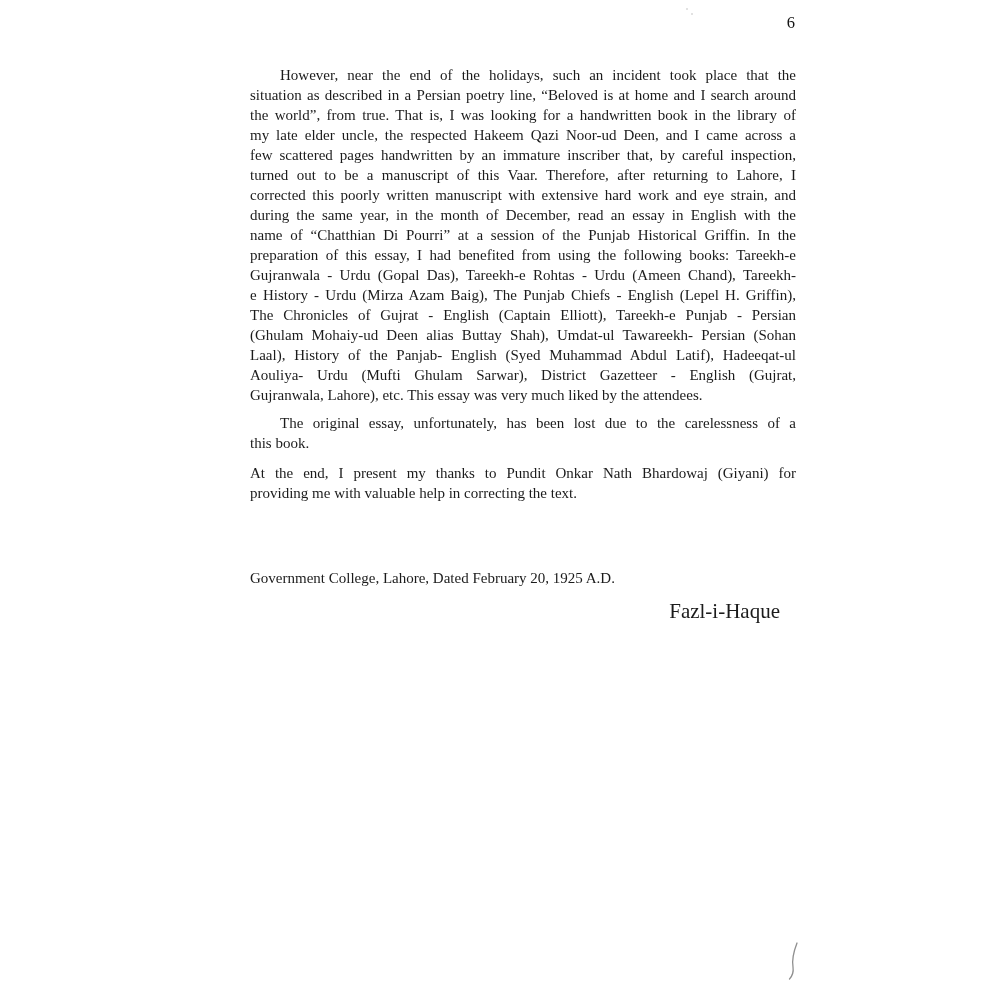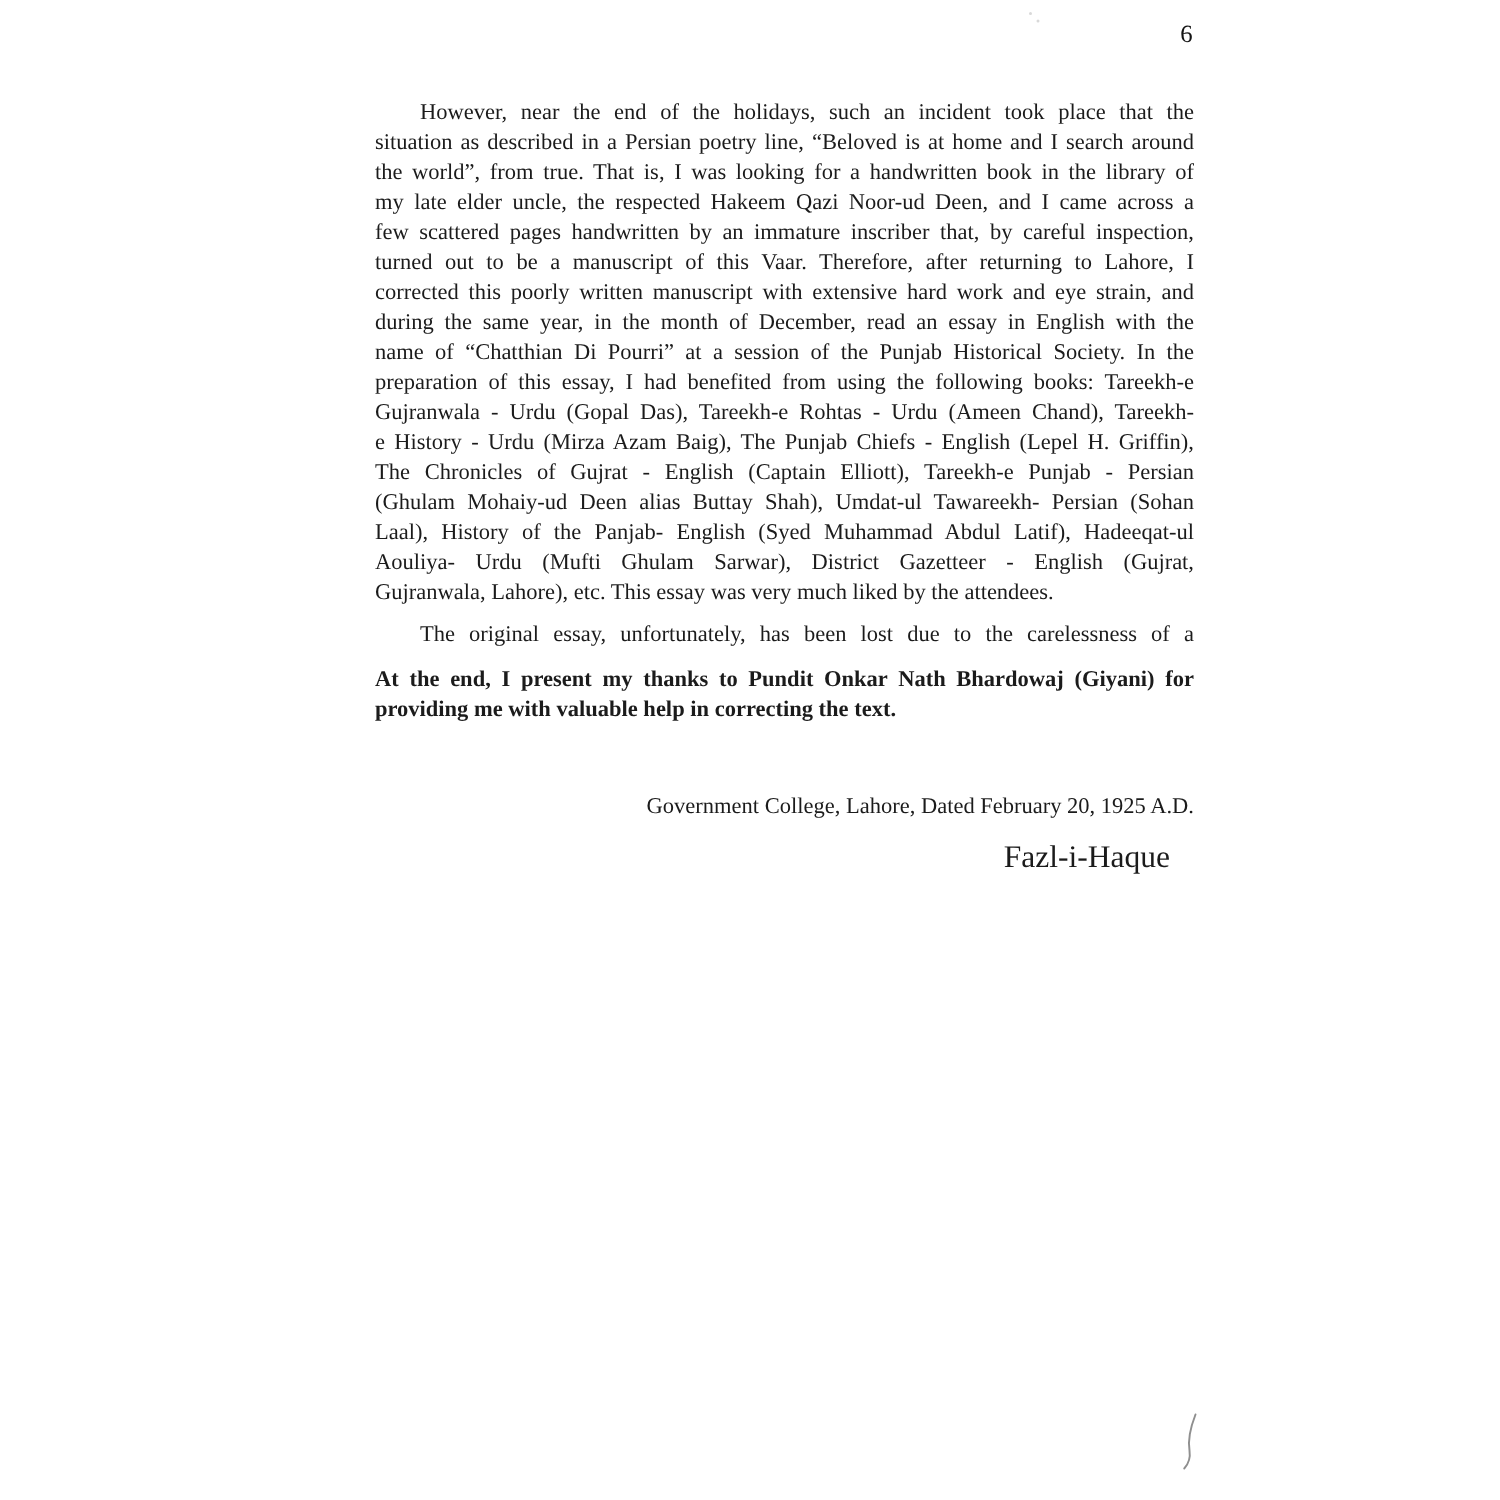"name of “Chatthian Di Pourri”" div.line { text: Society -> Griffin }
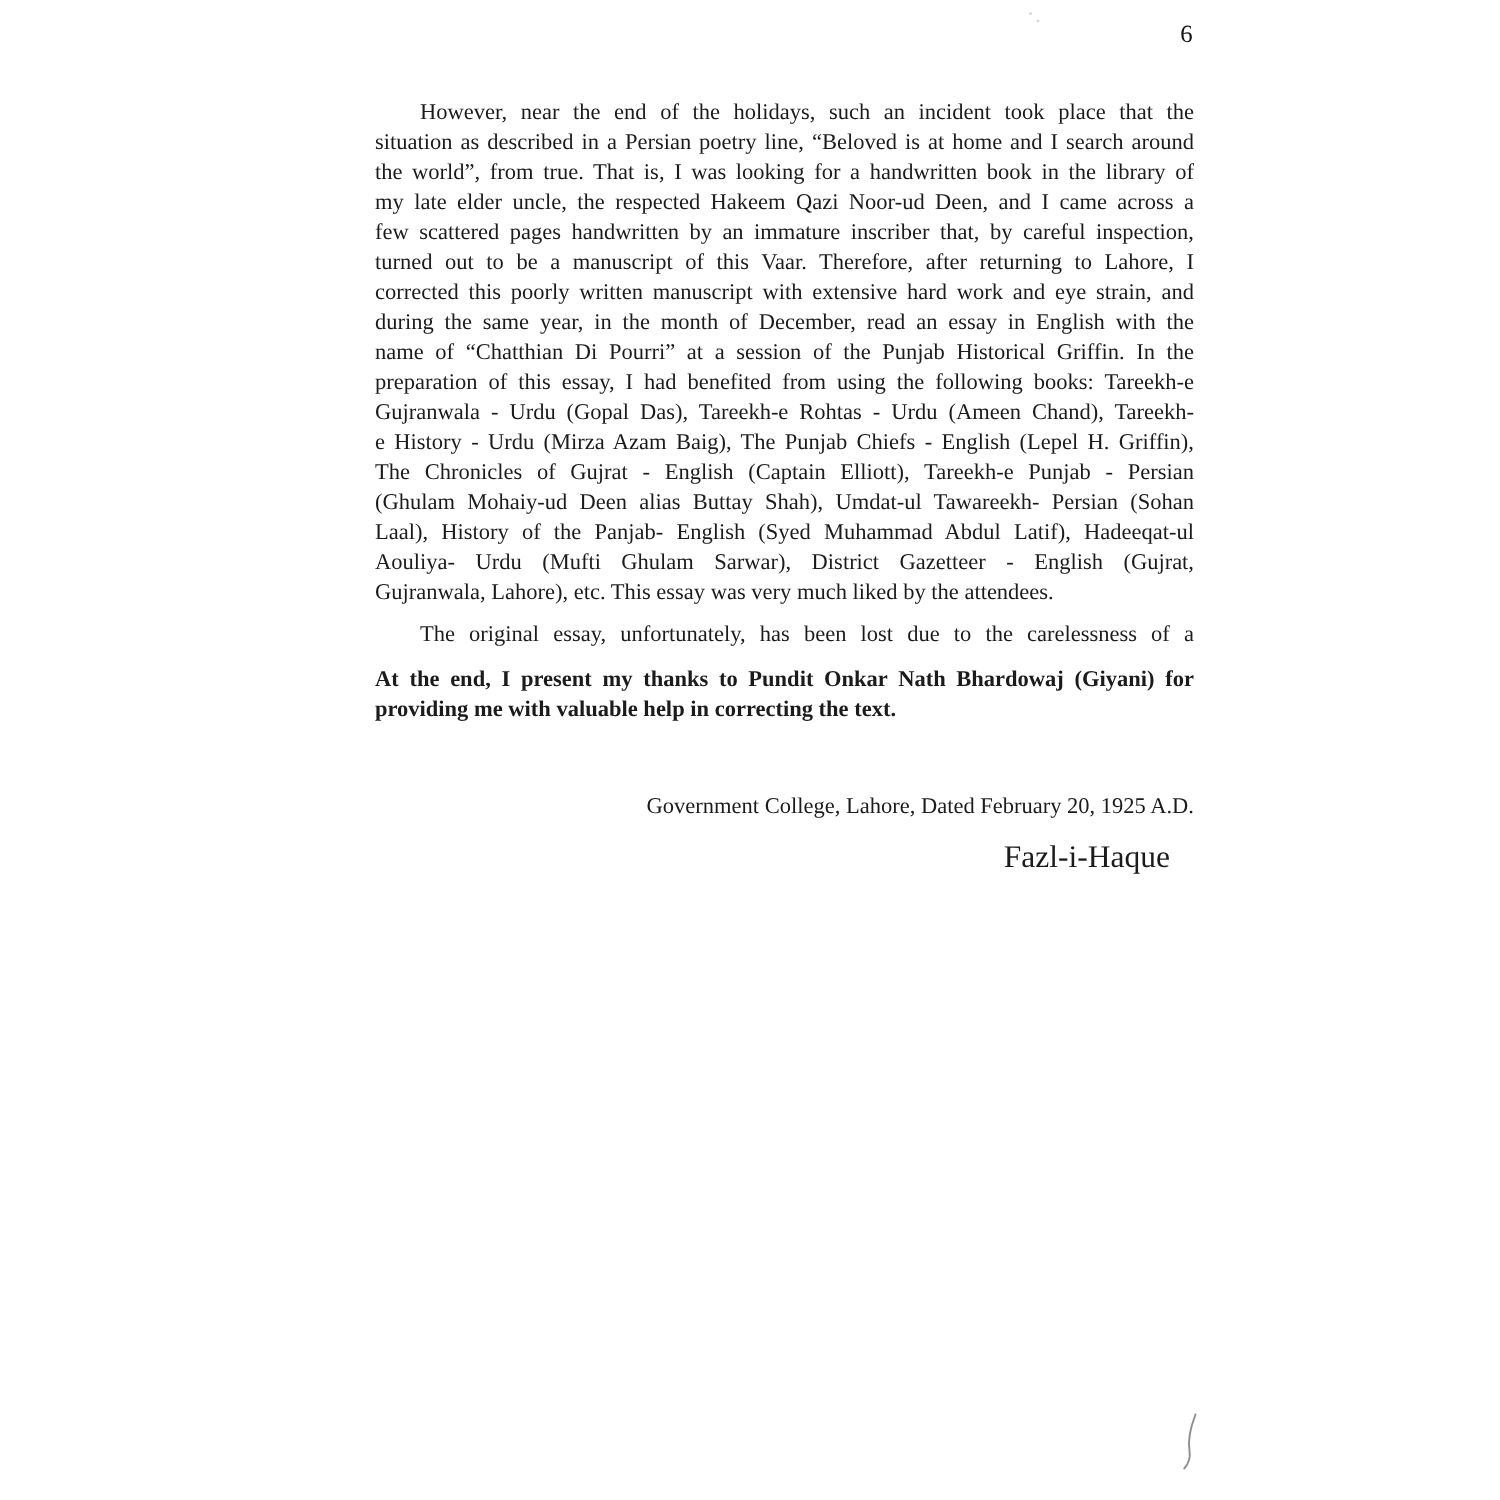"this book." div.line { html: none -> <div>this book.</div> }
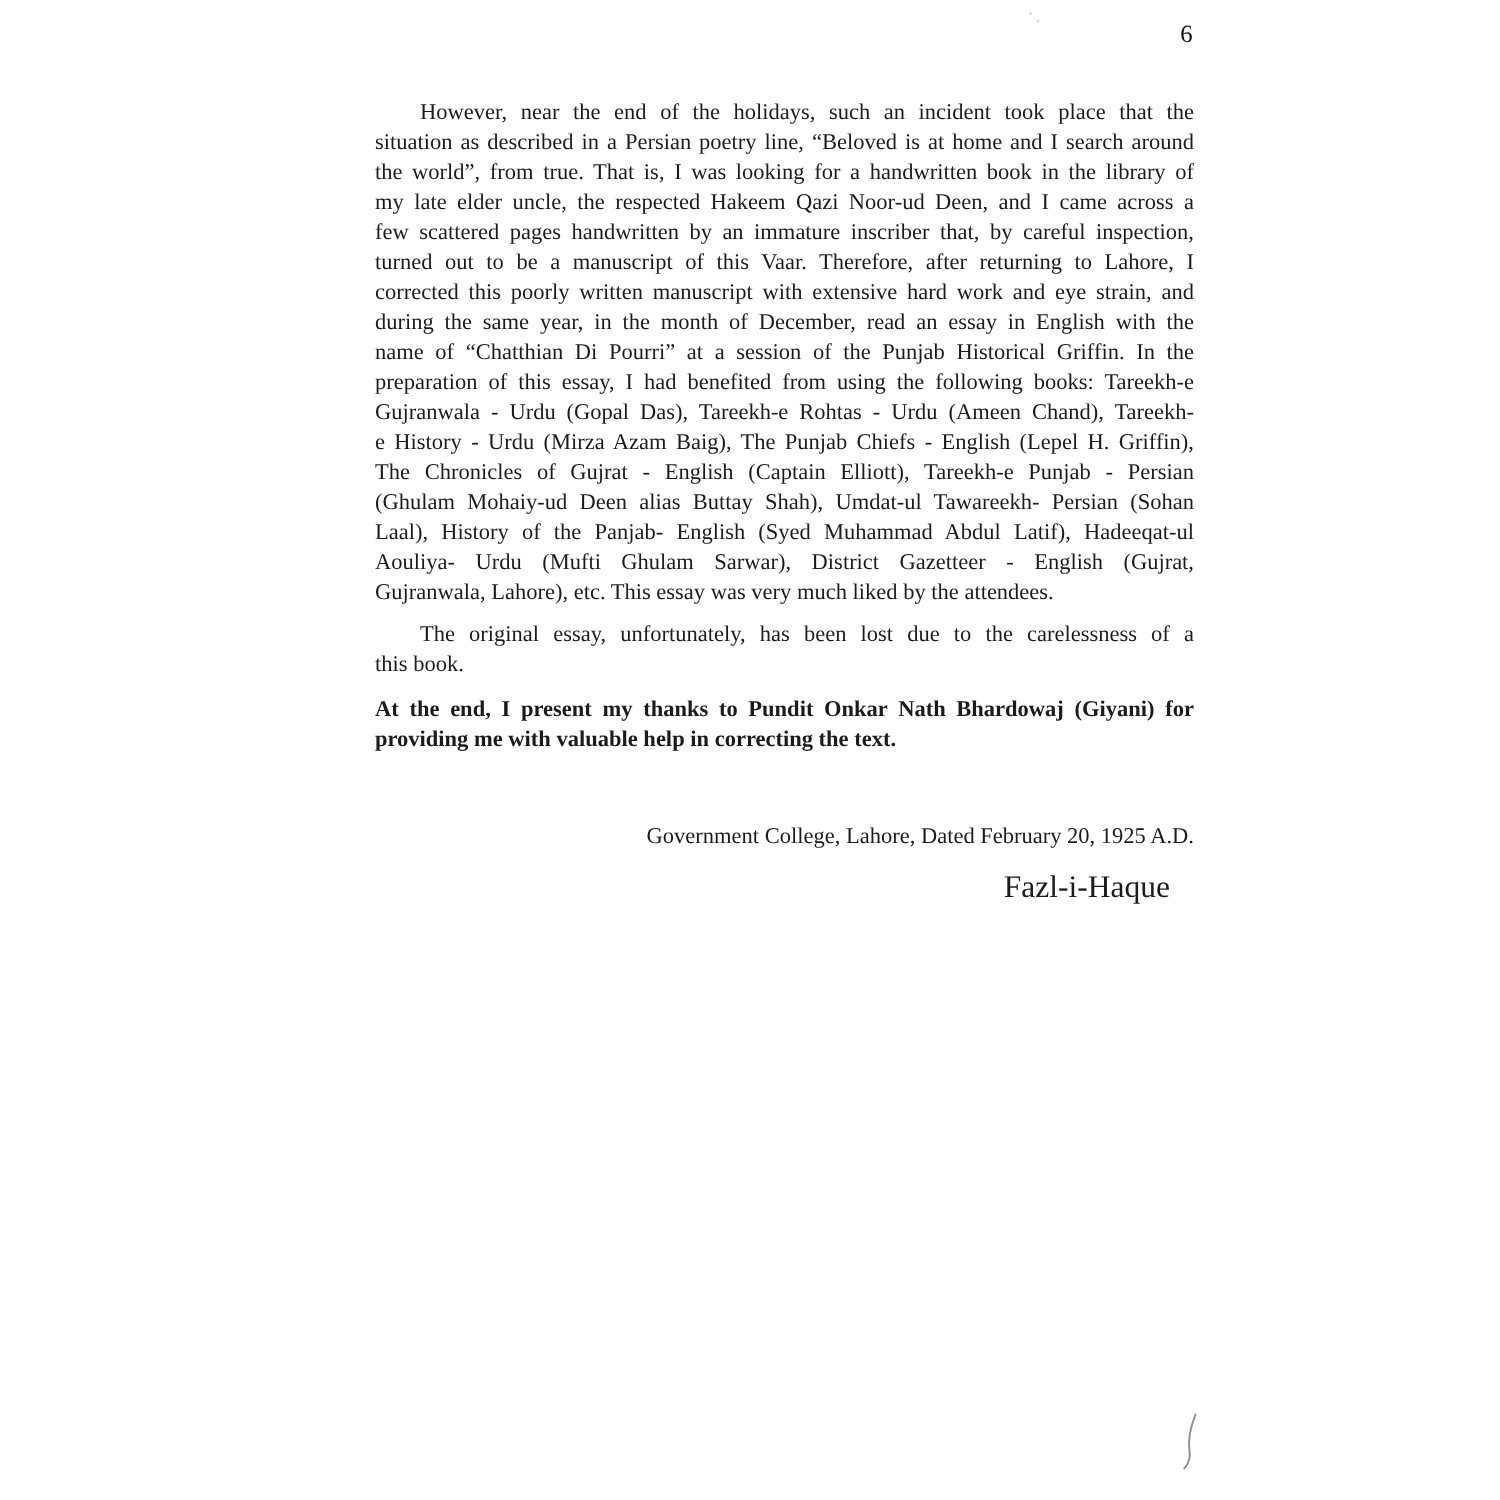"At the end, I present" .para-3 { font-weight: bold -> none }
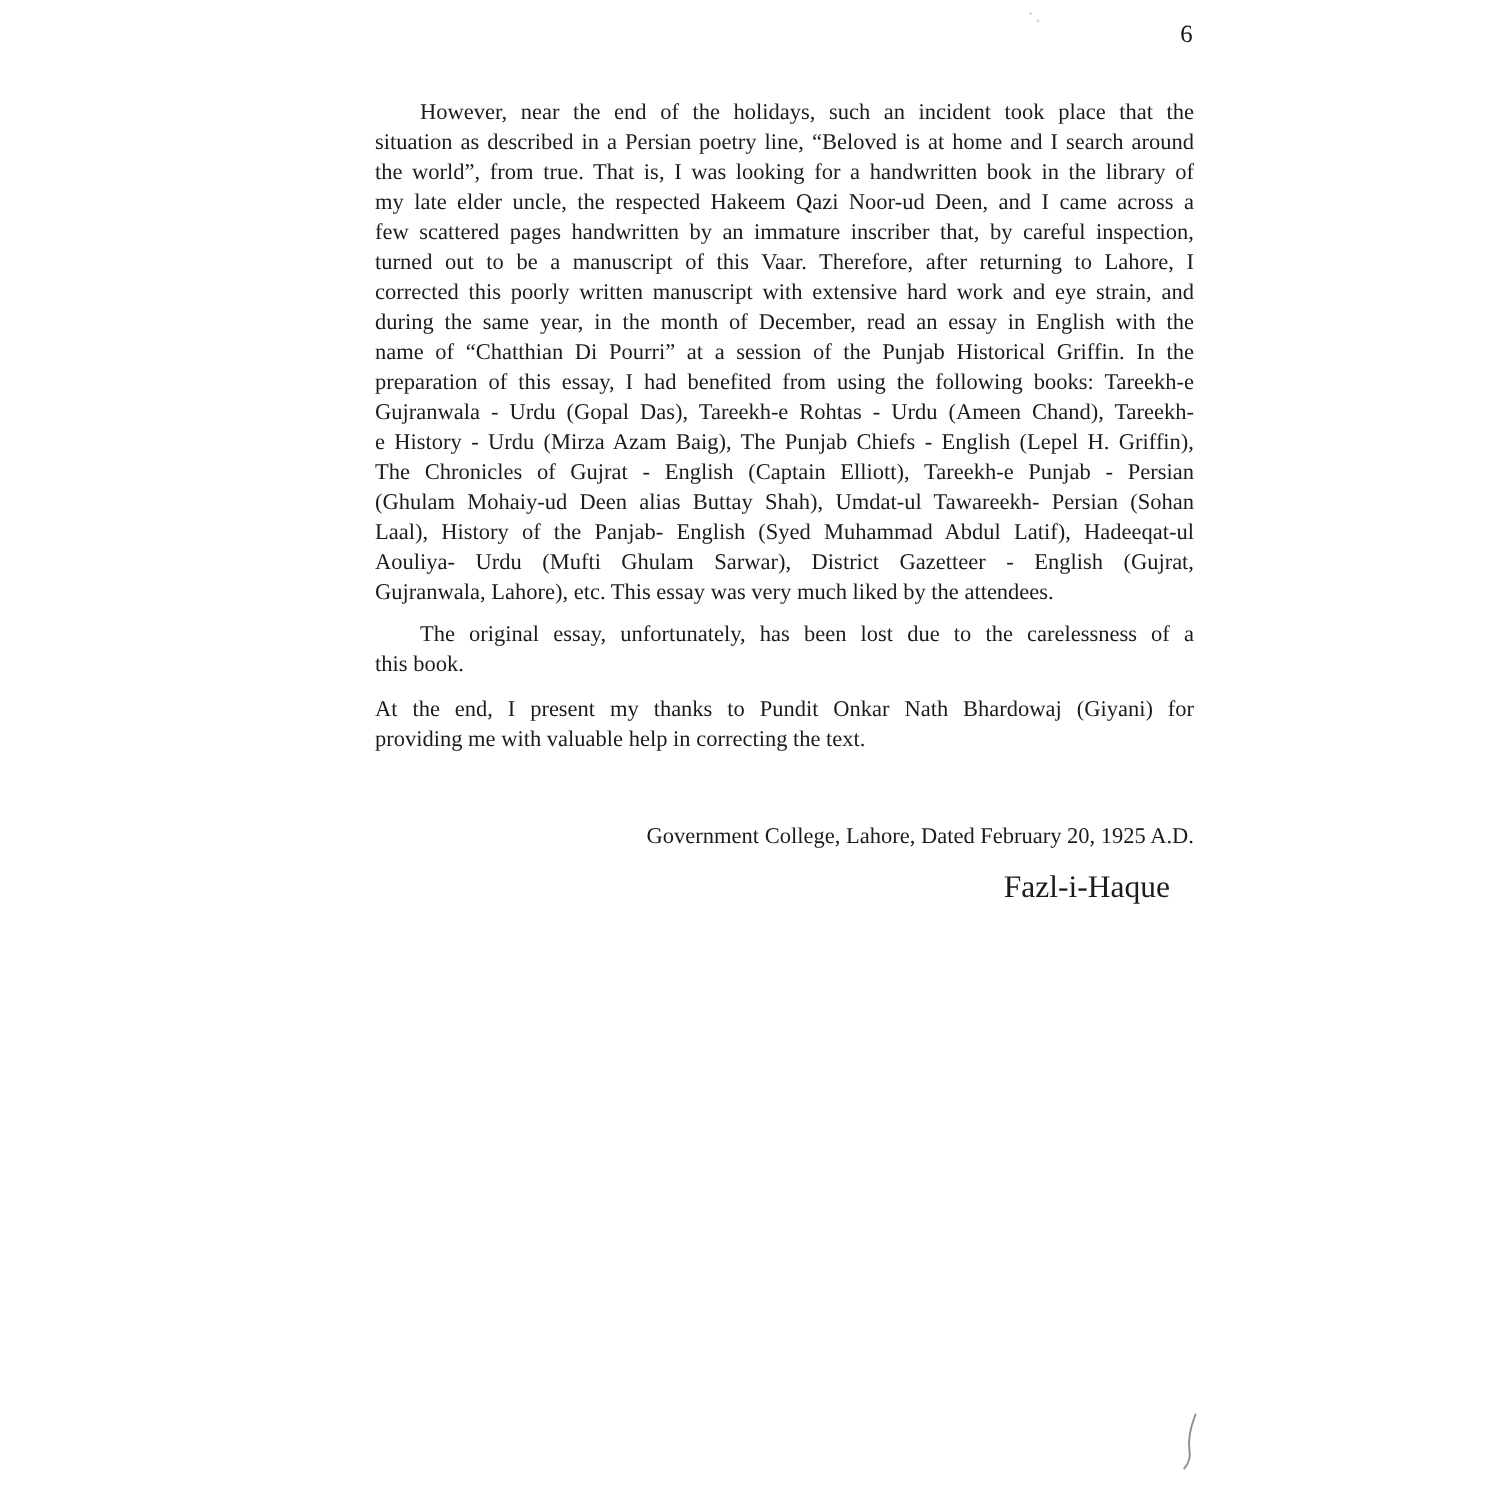"Government College, Lahore, Dated" .dateline { margin-top: 45px -> 65px; text-align: right -> left }
